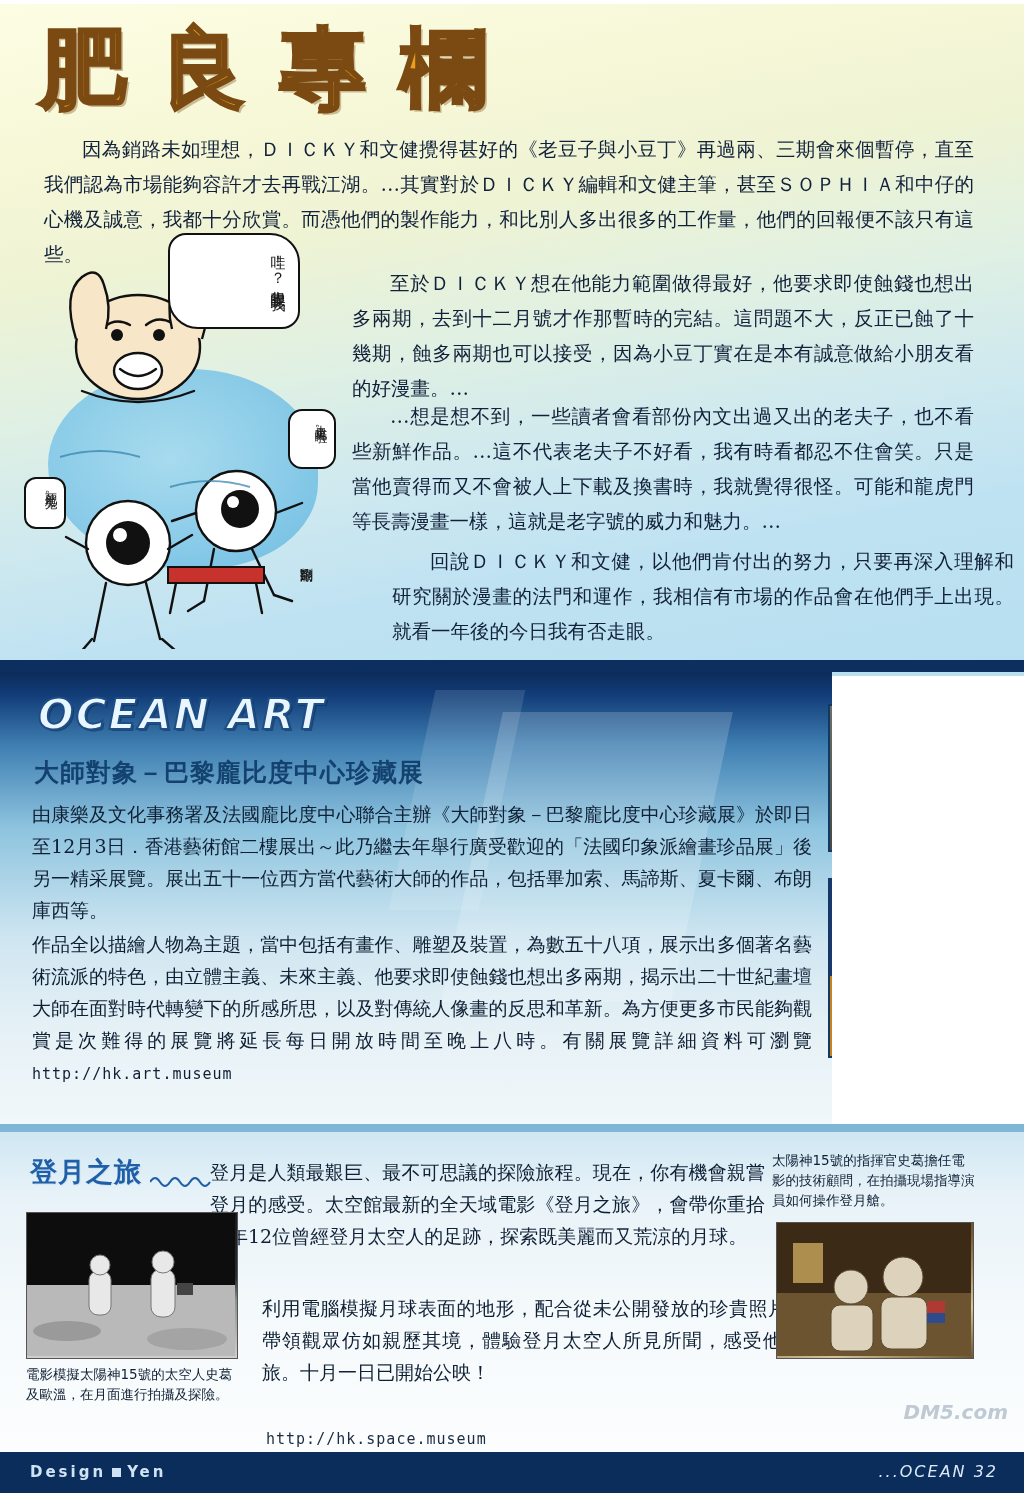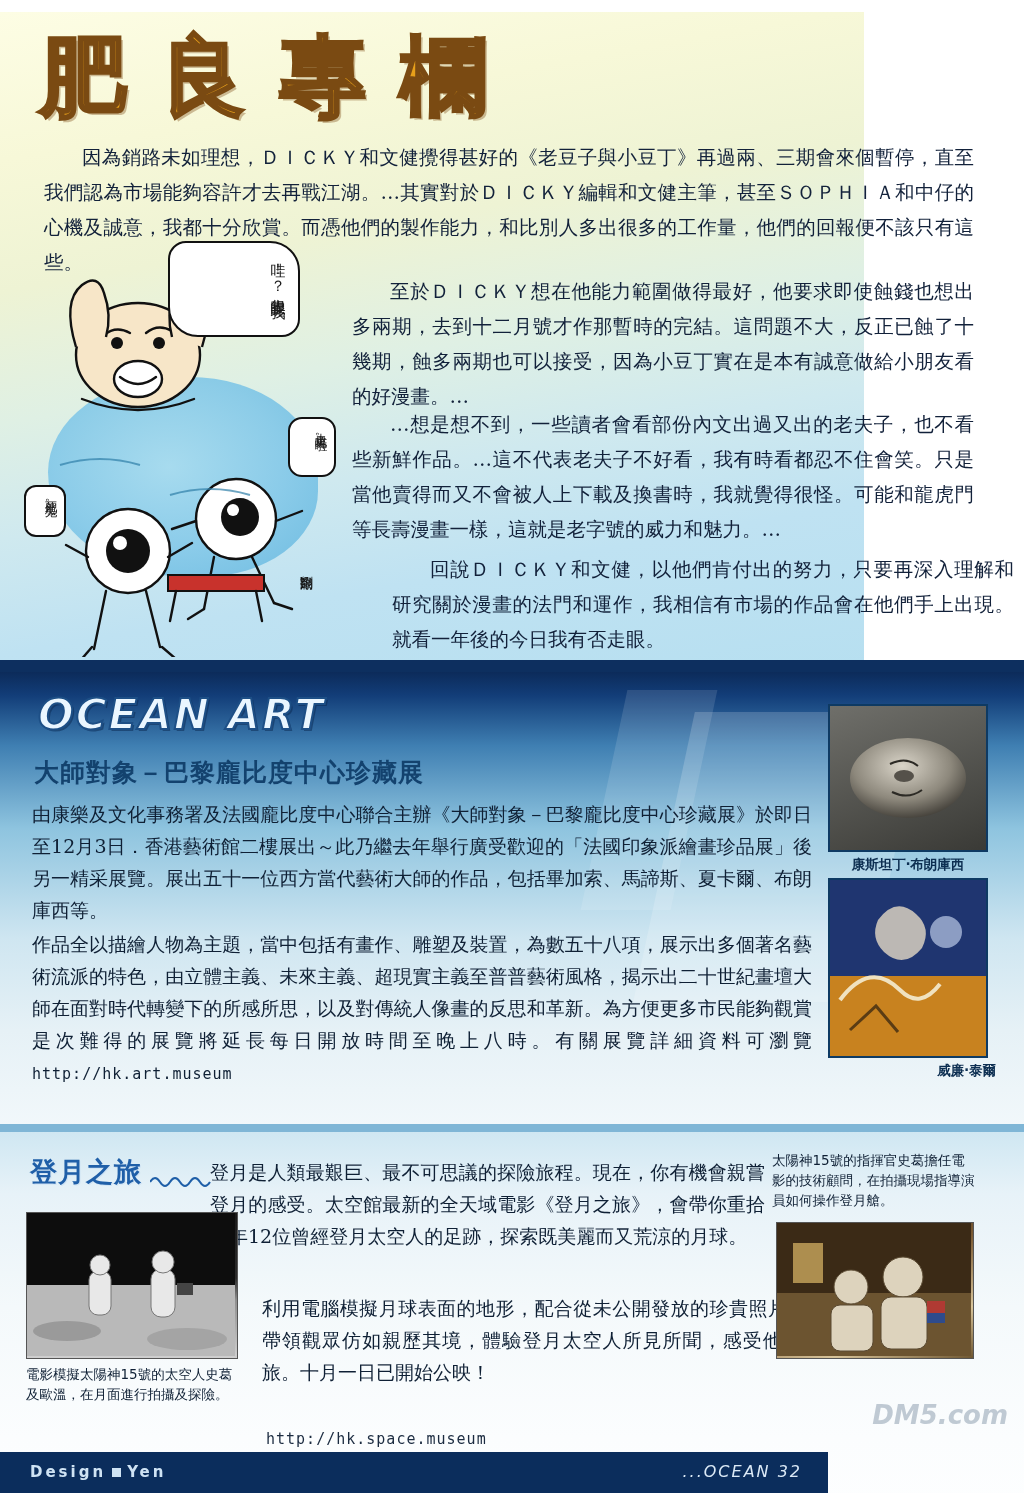"肥良專欄" #top-section { top: 12px -> 4px; width: 864px -> 1024px }
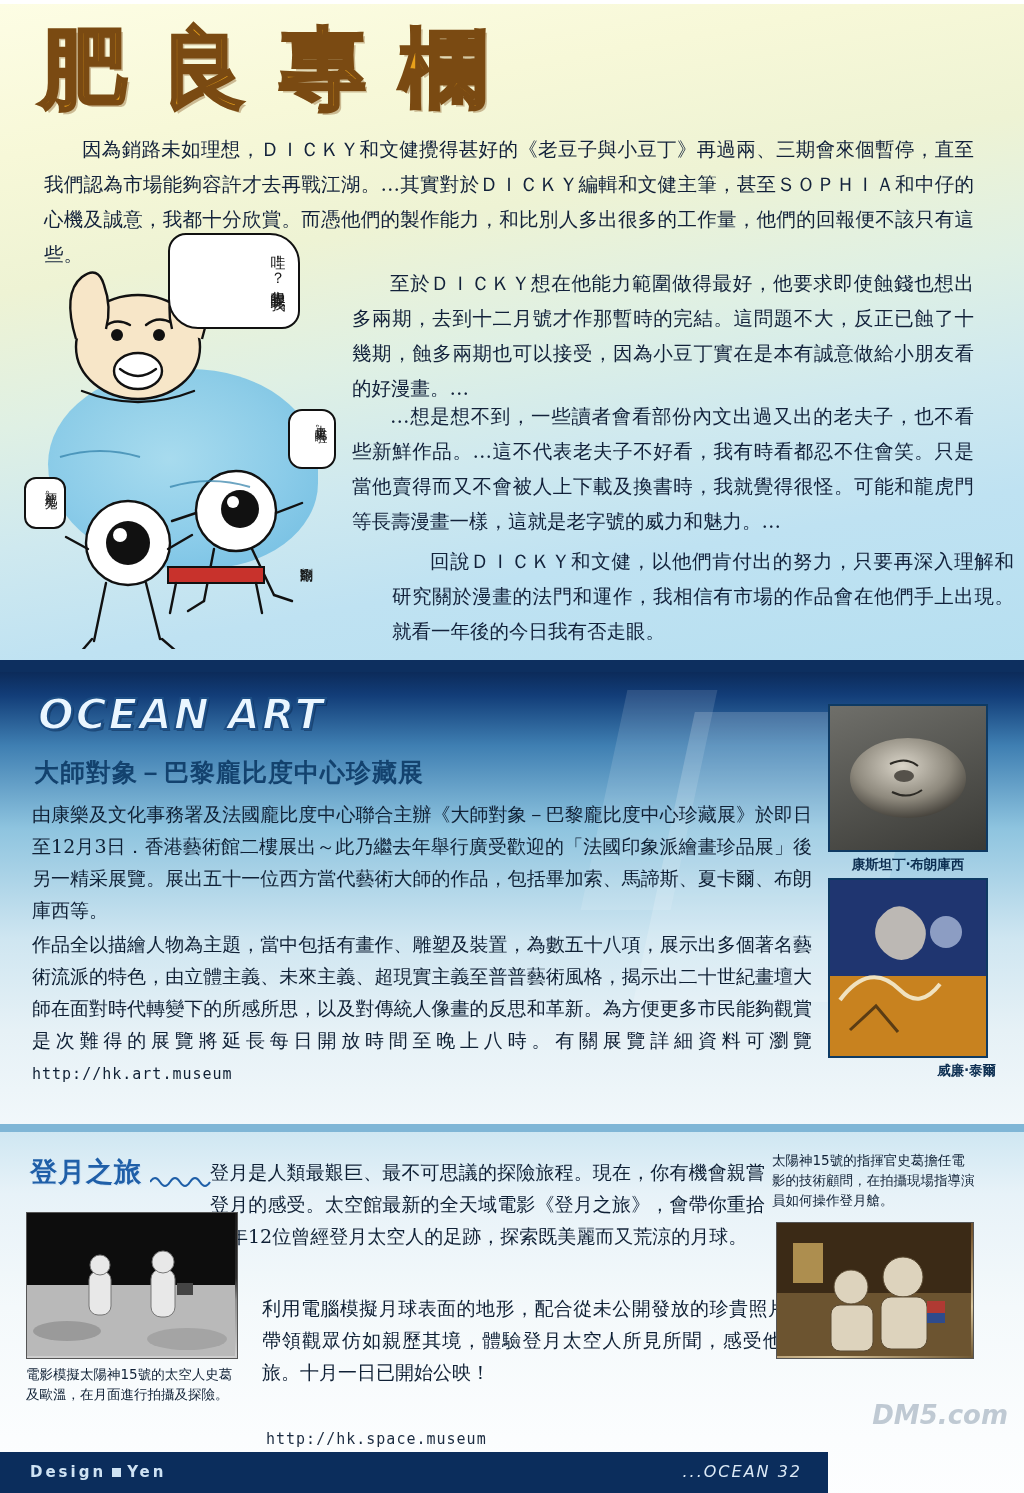"OCEAN ART" #ocean-section { width: 1024px -> 832px }
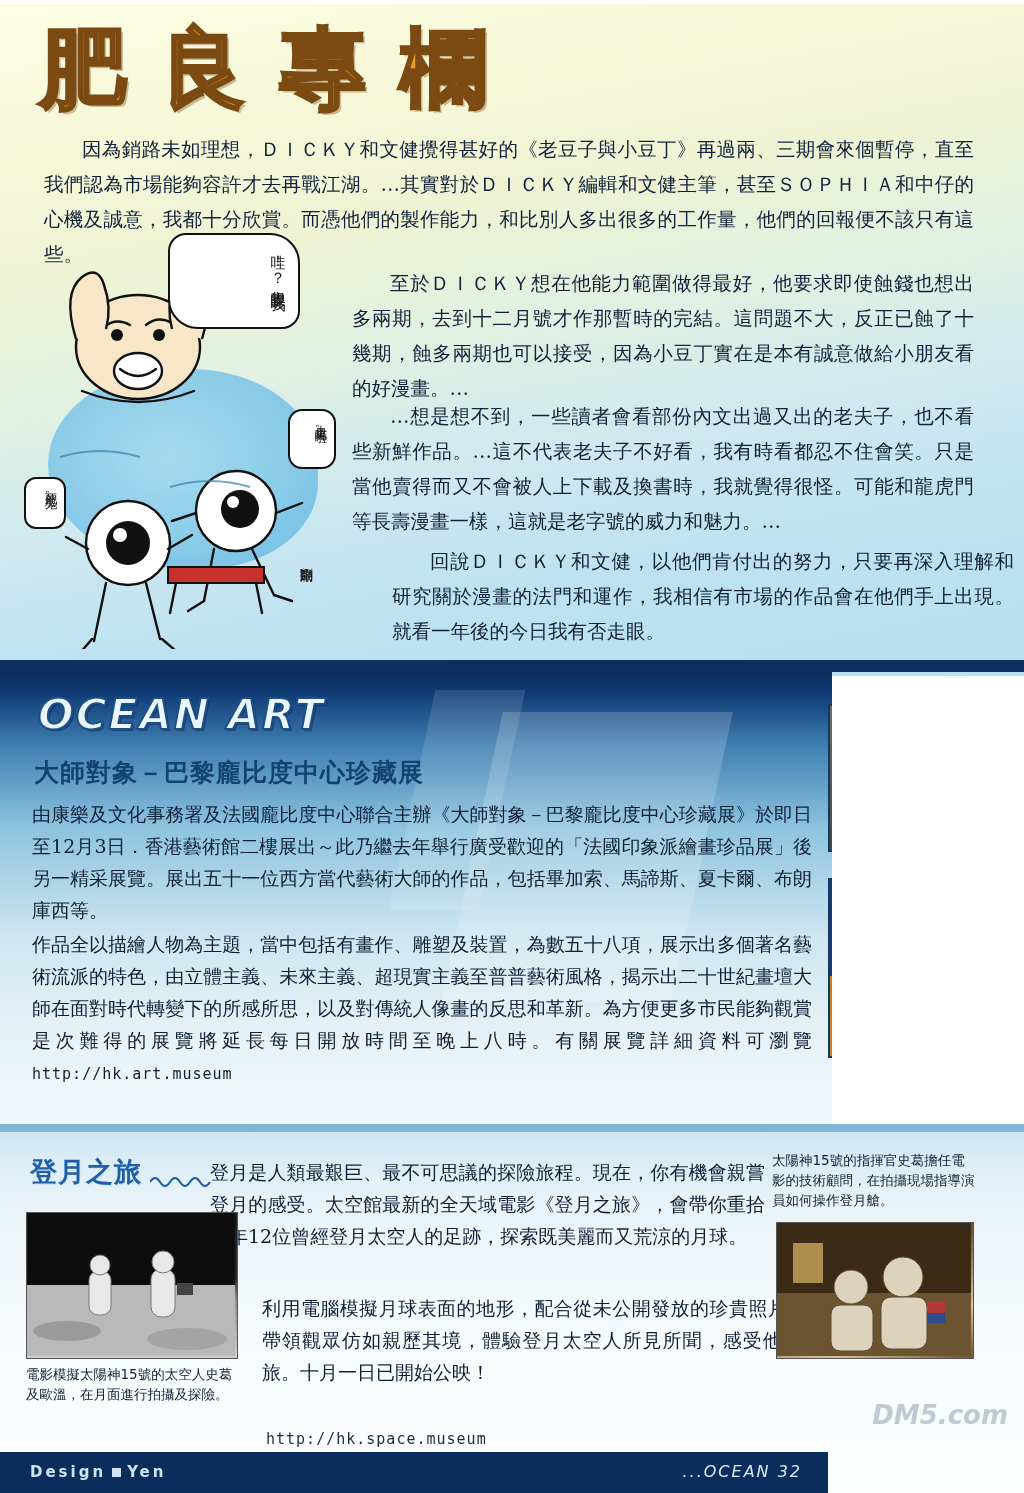"作品全以描繪人物為主題，當中包括有畫作、雕塑及裝置，為數五十八項，展示出多個著名" span { text: 超現實主義至普普藝術風格 -> 他要求即使蝕錢也想出多兩期 }
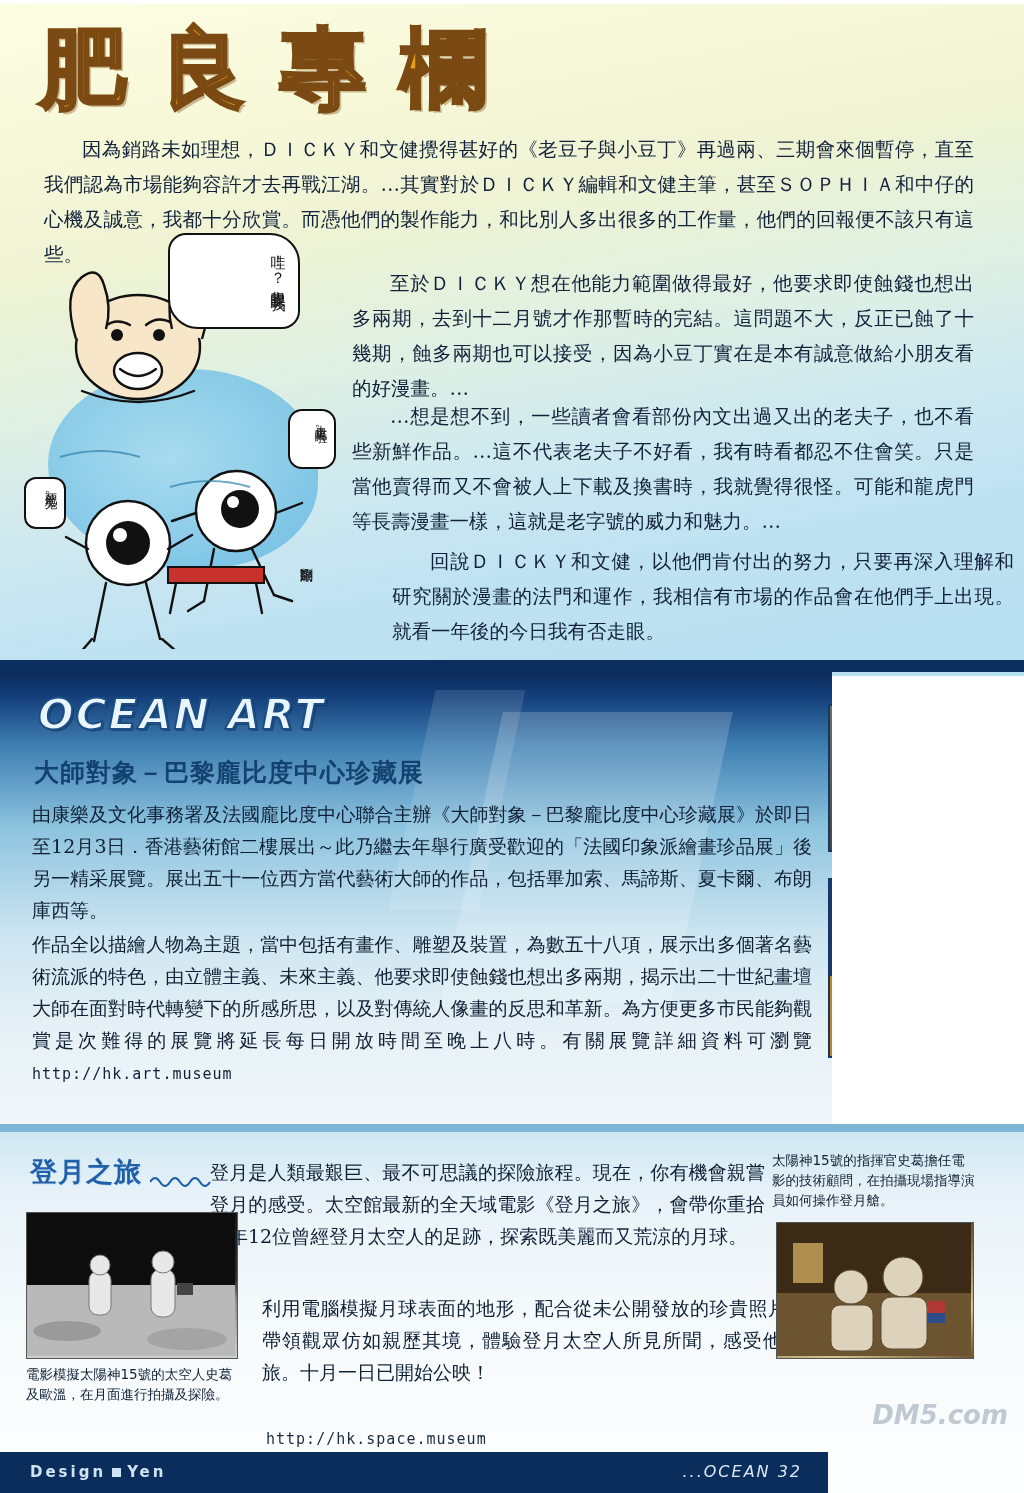"DM5.com" #watermark { font-size: 26px -> 20px }
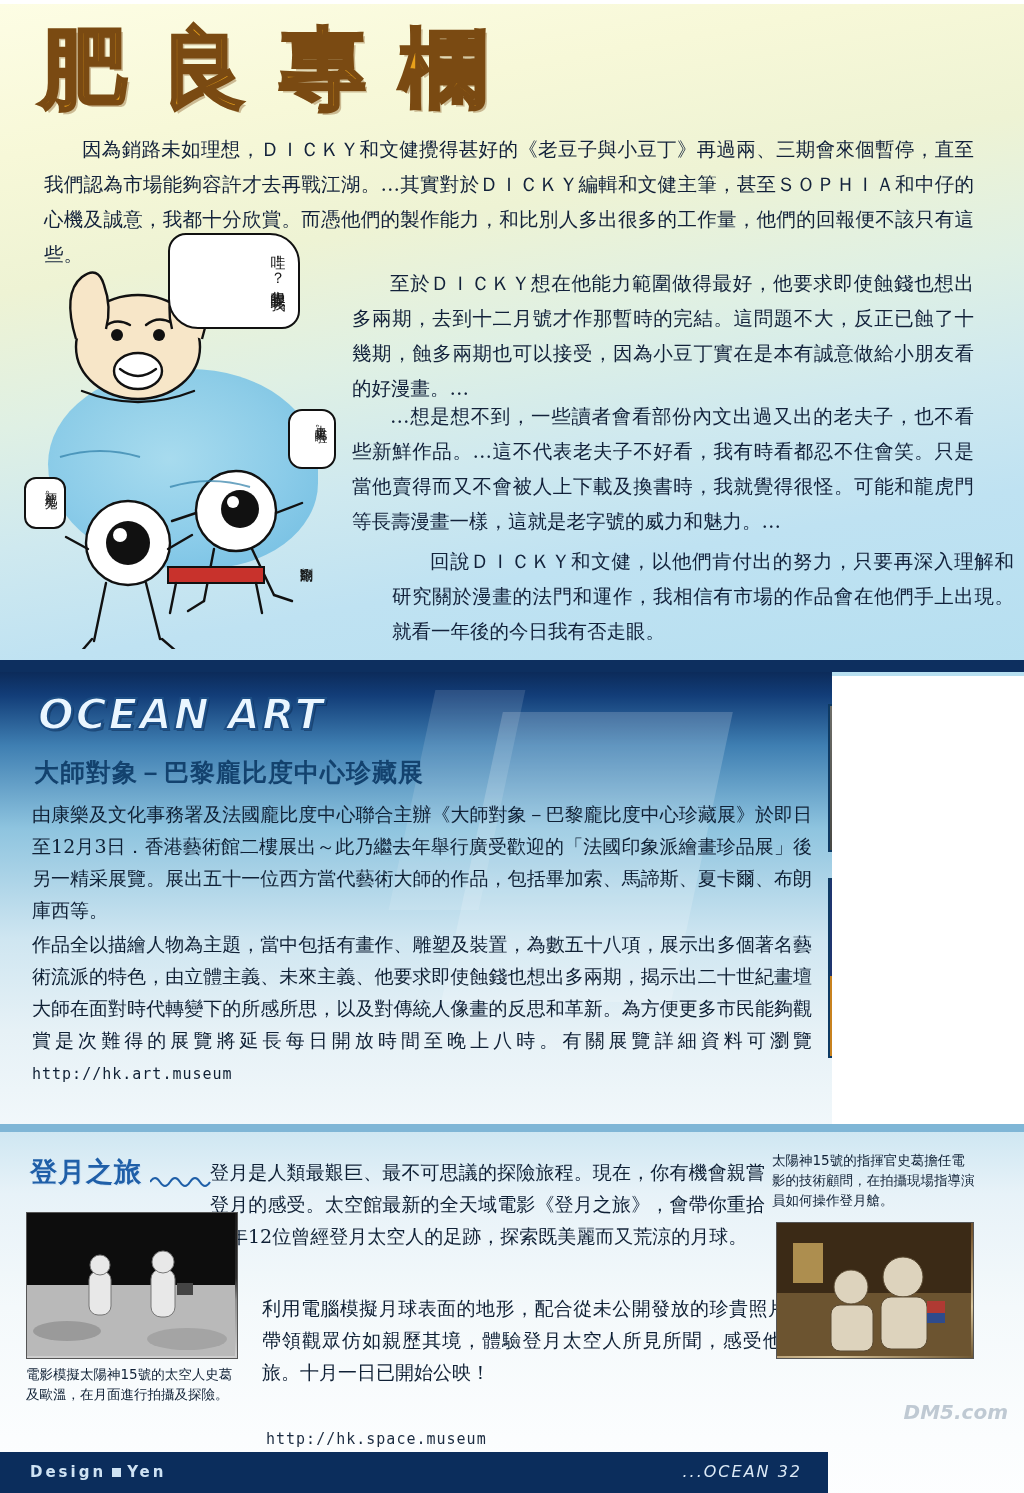"Design Yen" #footer { width: 828px -> 1024px }
